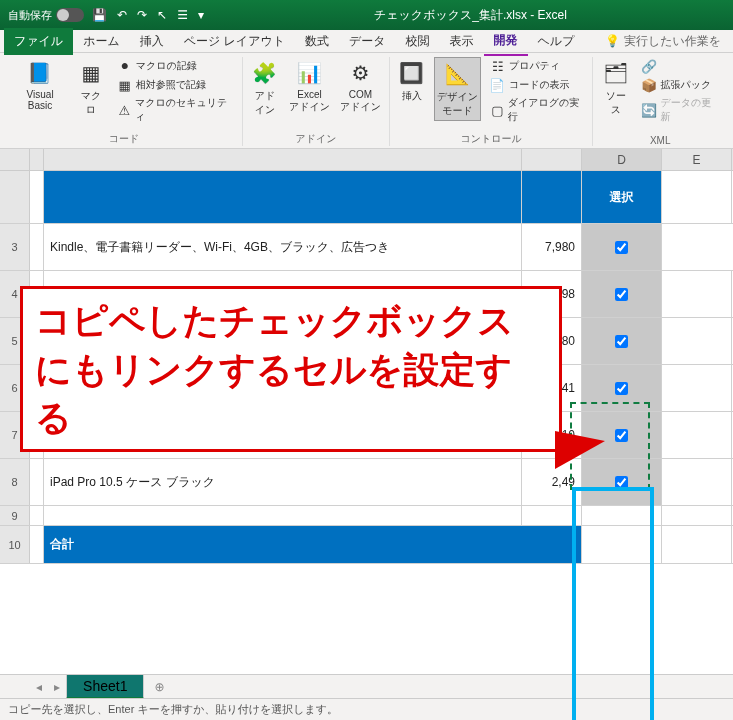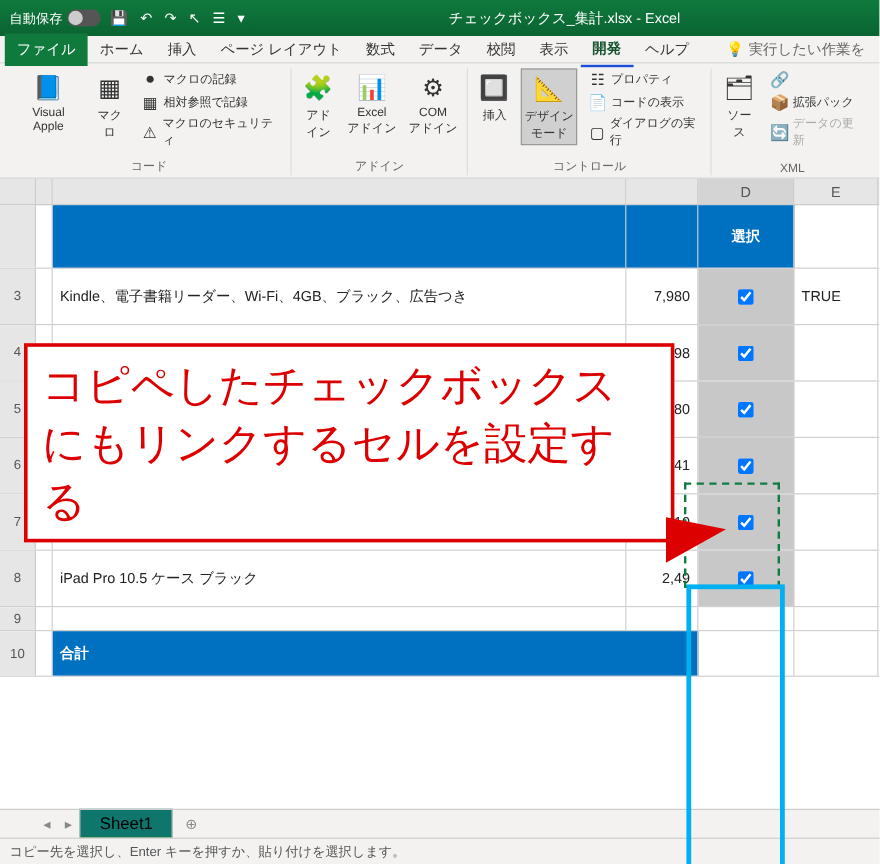"開発" .menubar .tab.active { border-bottom: 2px solid #1d4ed8 -> 2px solid #a21caf; color: #14532d -> #4c1d95 }
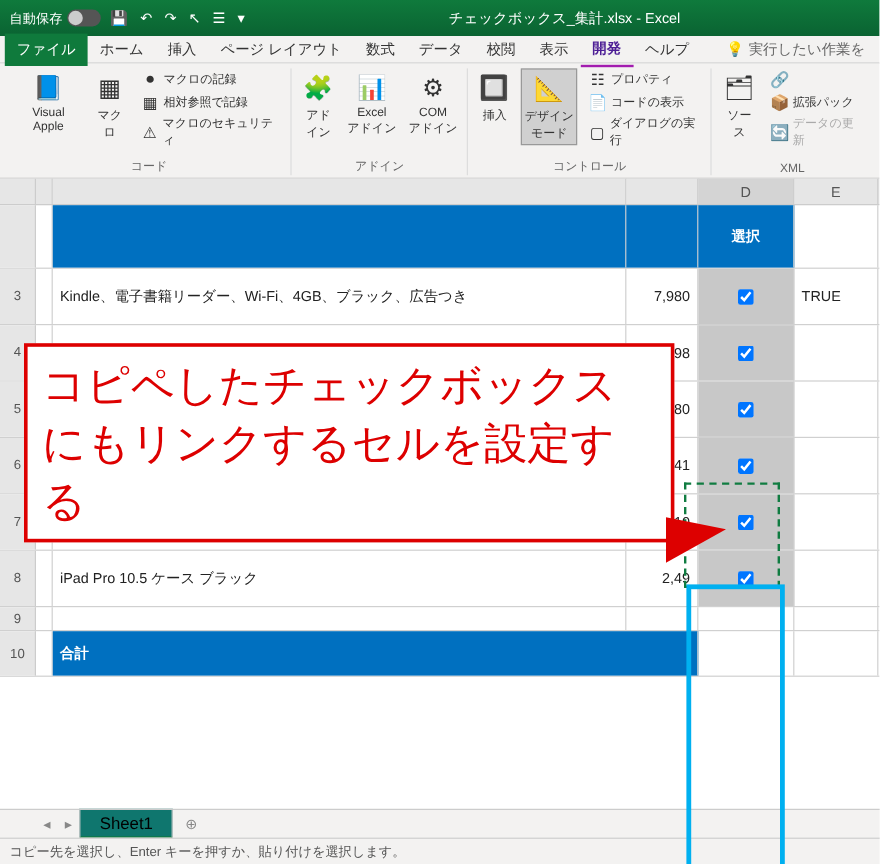"Visual Apple" span { text: Apple -> Basic }
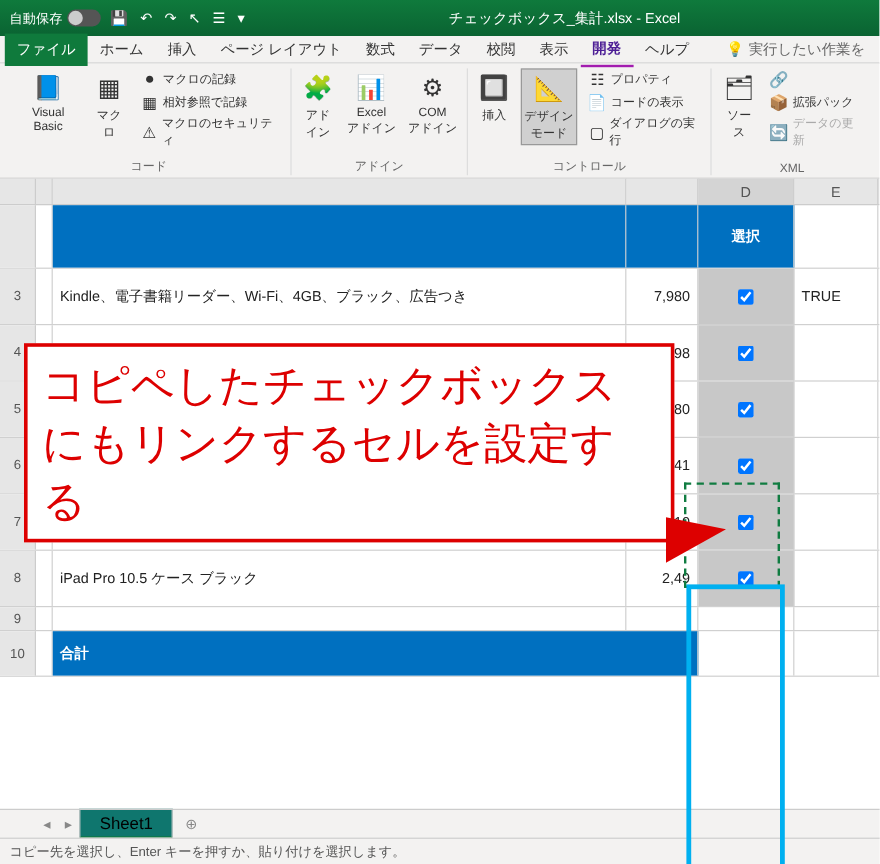"TRUE" div.cell { html: <div>TRUE</div> -> none }
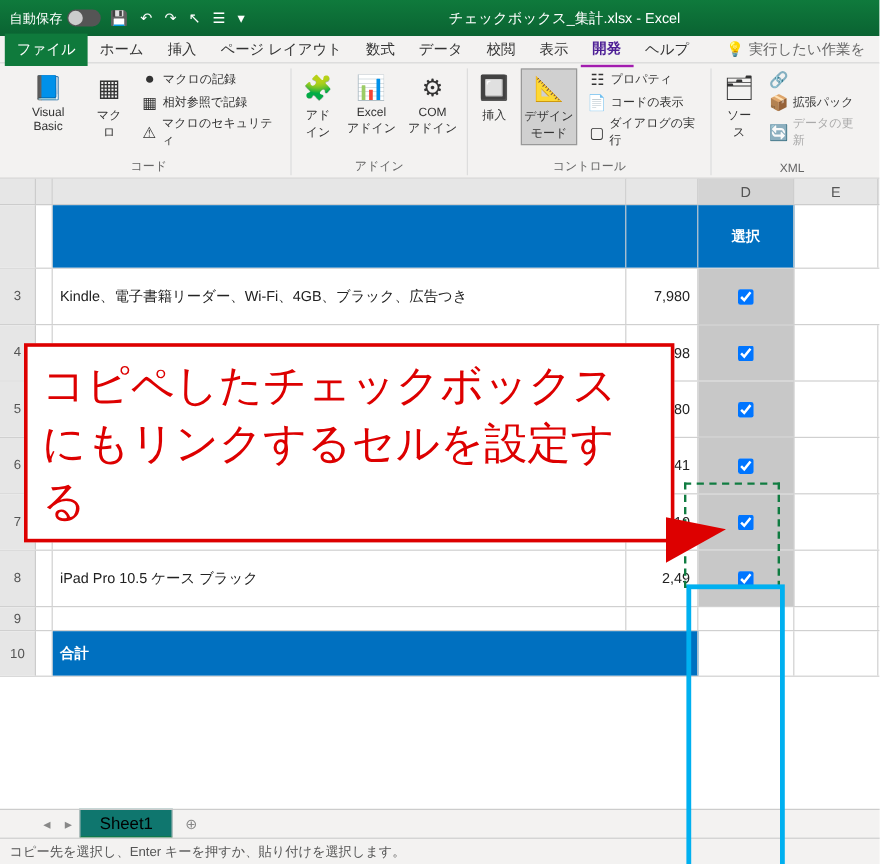"コピペしたチェックボックスにもリンクするセルを設定する" .callout { font-weight: 400 -> 700 }
